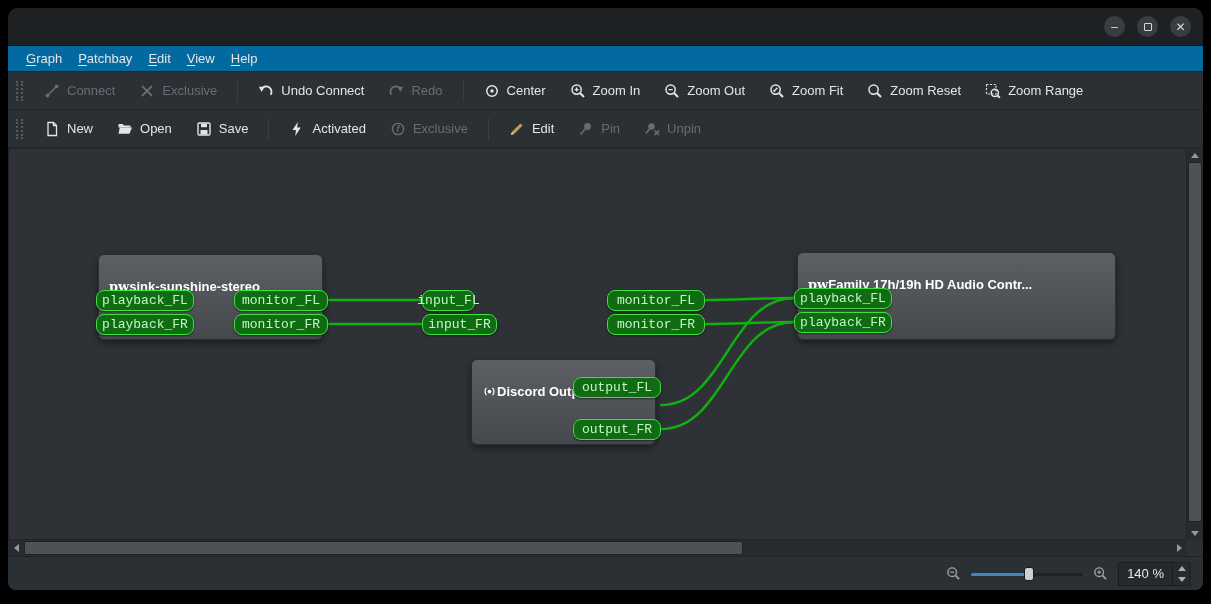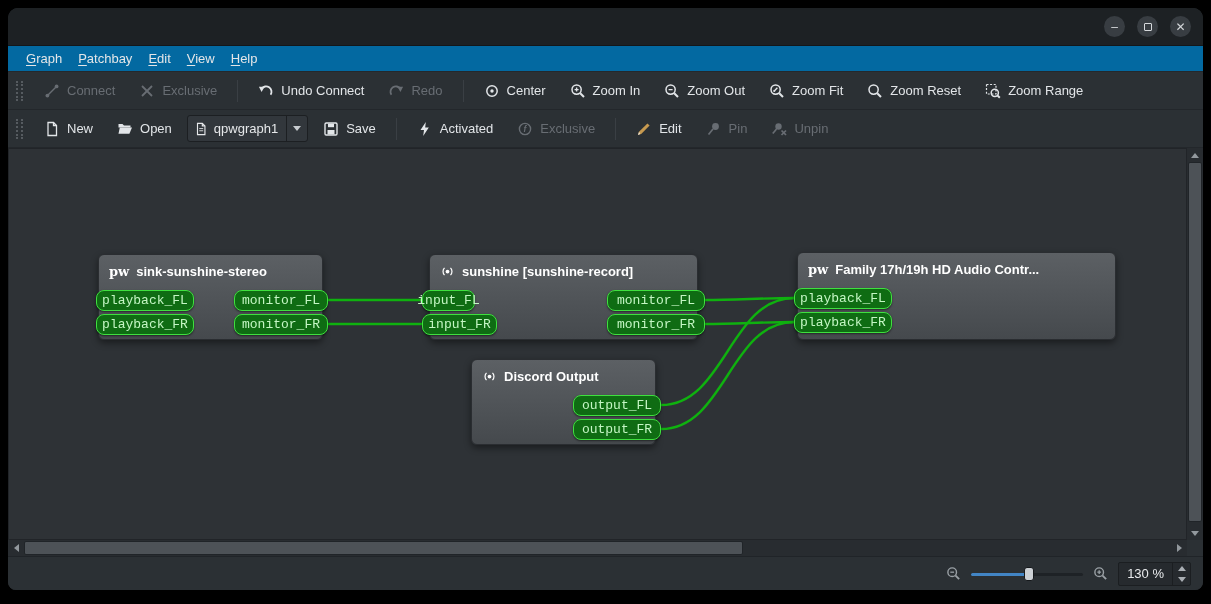"qpwgraph1" div.combo { html: <div> <svg> <path></path> <path></path> <line></line> <line></line> </svg> <span>qpwgraph1</span> <span> <span></span> </span> </div> -> none }
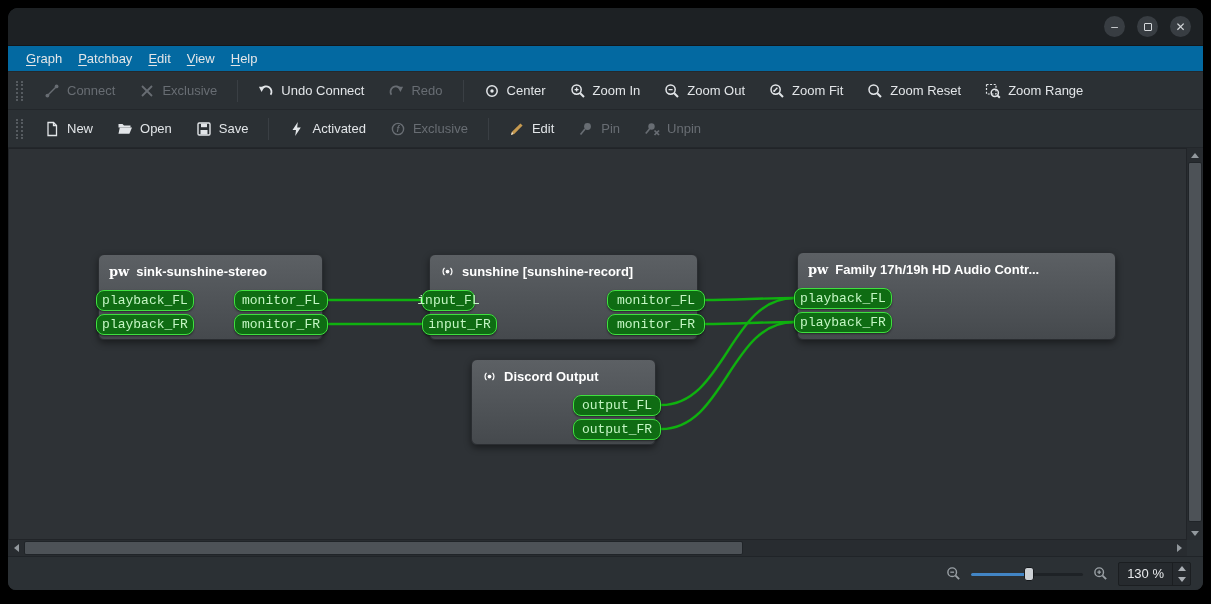"pw" .node-header { gap: 7px -> none; padding: 9px 10px 4px -> 24px 10px 4px }
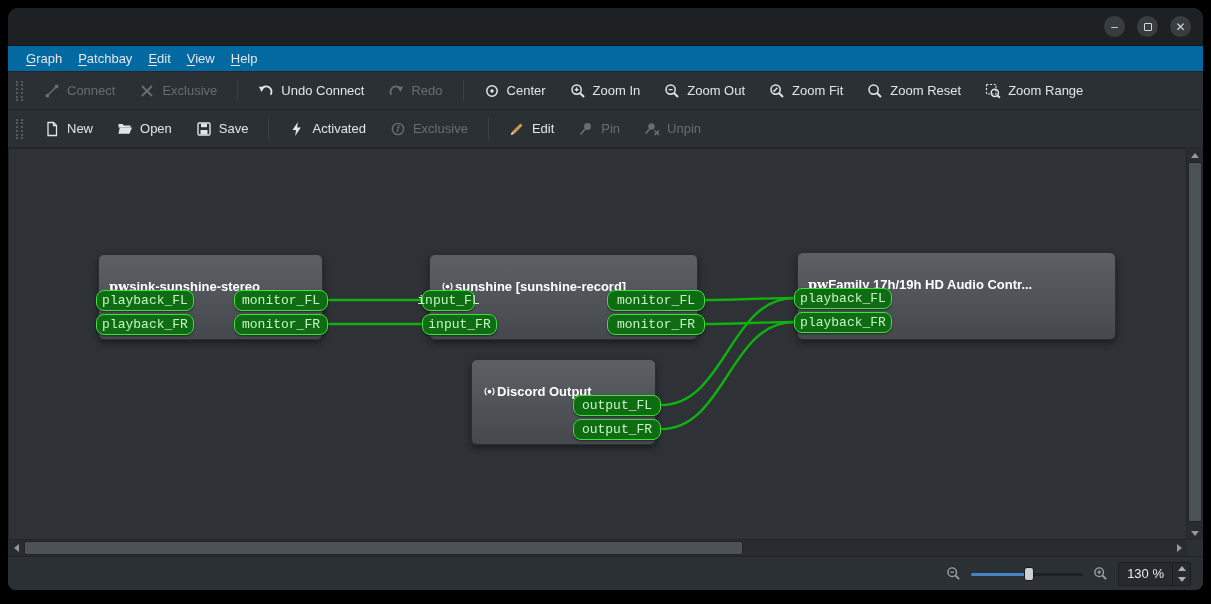"sunshine [sunshine-record]" div.node { html: <div> <div> <svg> <circle></circle> <path></path> </svg> <span>sunshine [sunshine-record]</span> </div> </div> -> none }
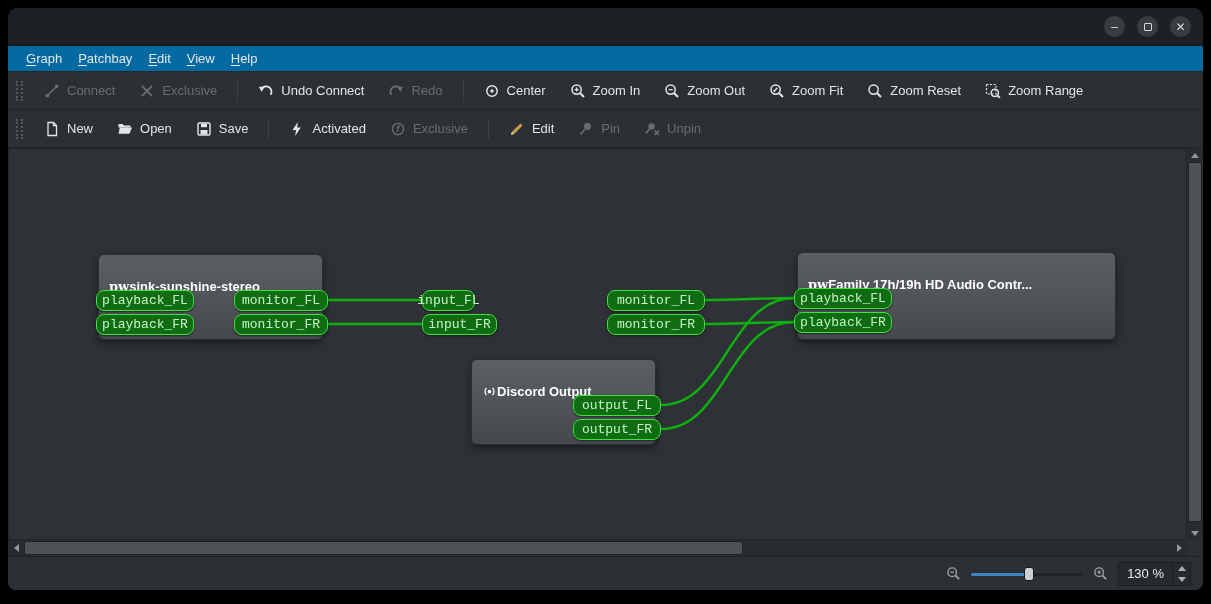"output_FL" div.port { top: 246px -> 228px }
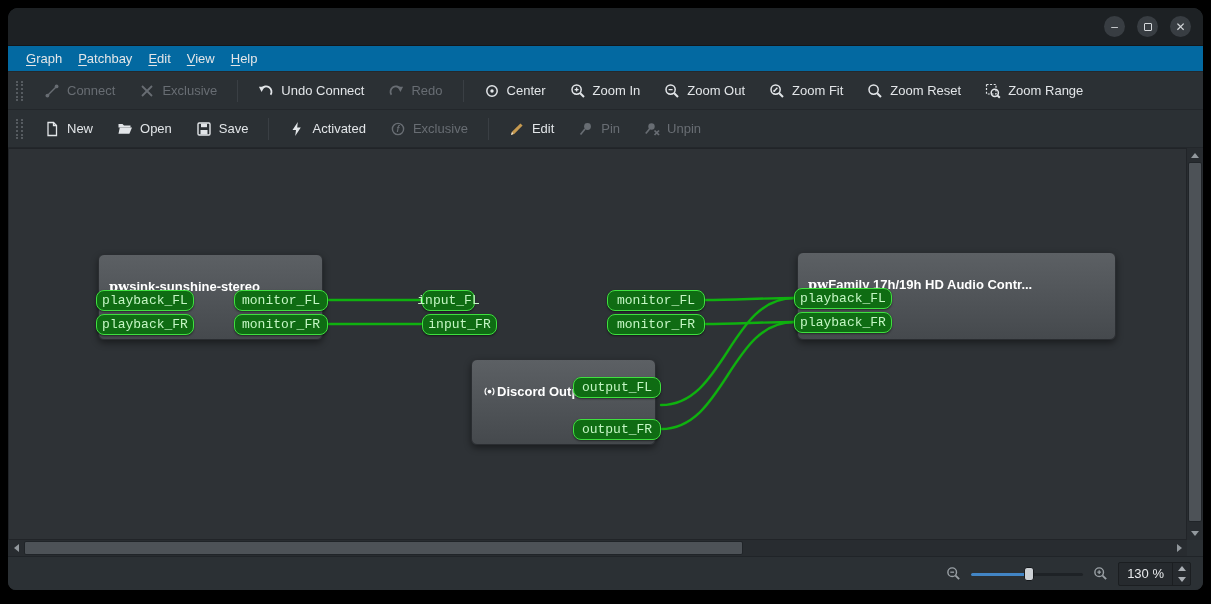"130 %" div.spin-value { text: 130 -> 140 }
